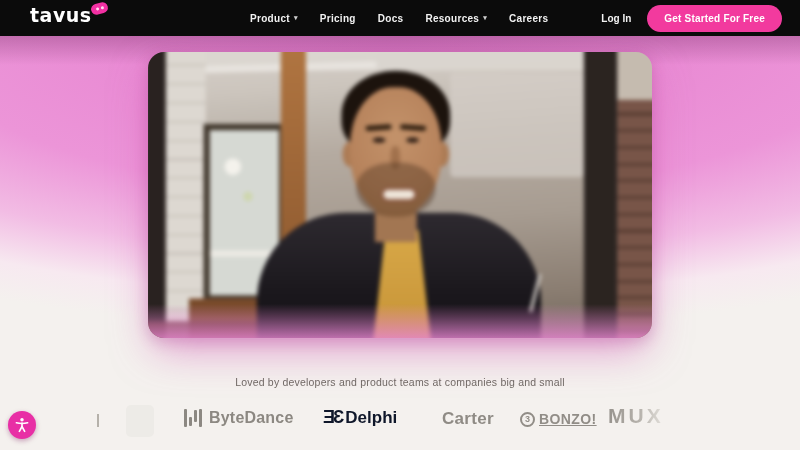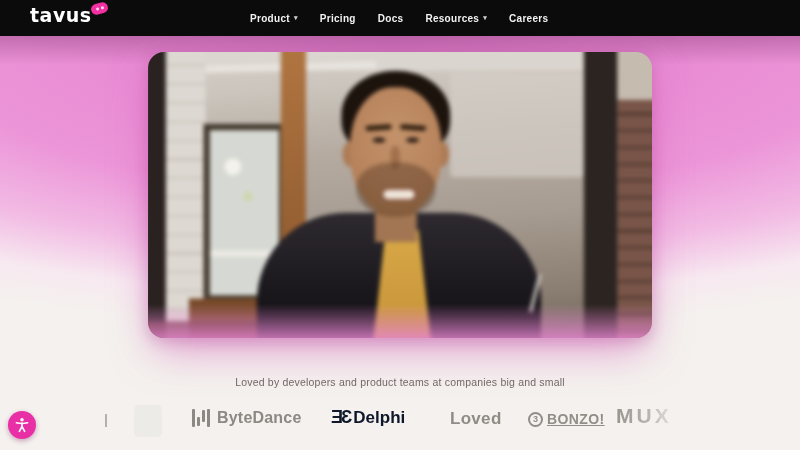"Log In" div.nav-right { html: none -> <div> <a>Log In</a> <button>Get Started For Free</button> </div> }
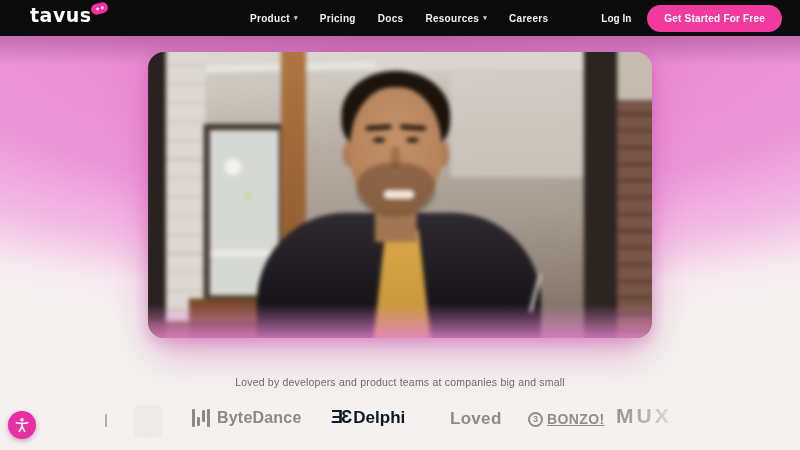"ByteDance" .logo-strip { left: 16px -> 8px }
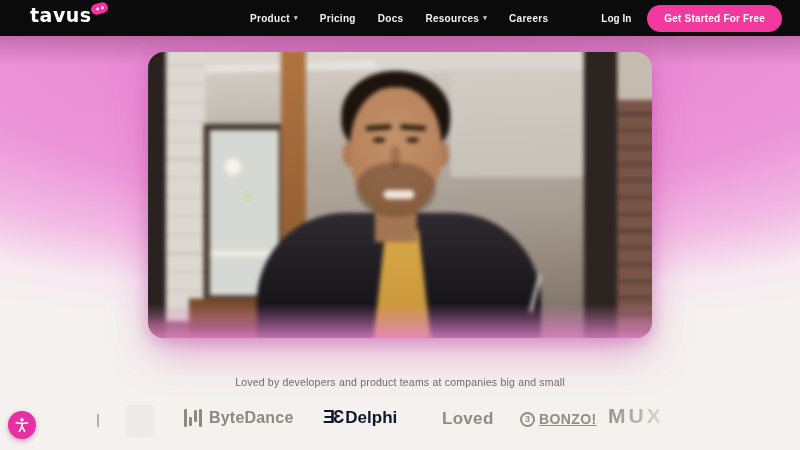"Loved" span { text: Loved -> Carter }
